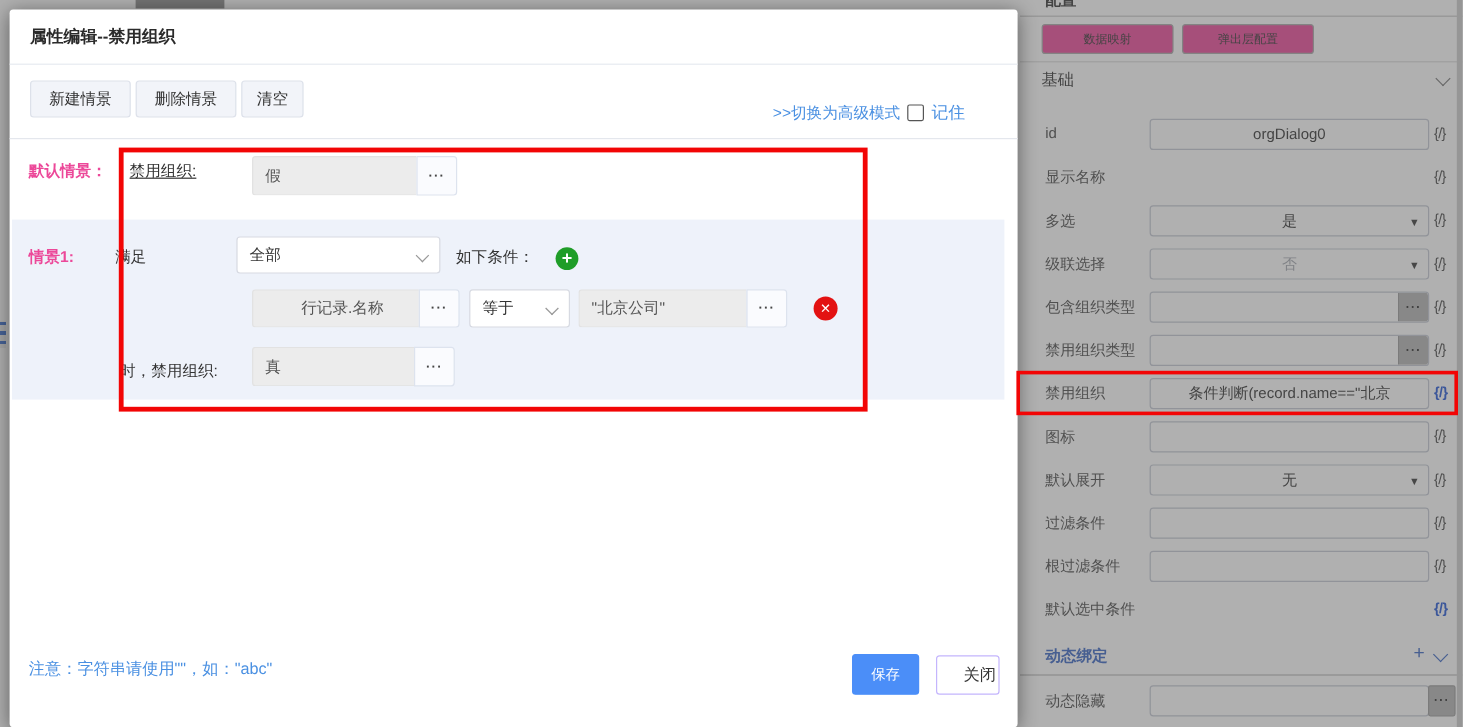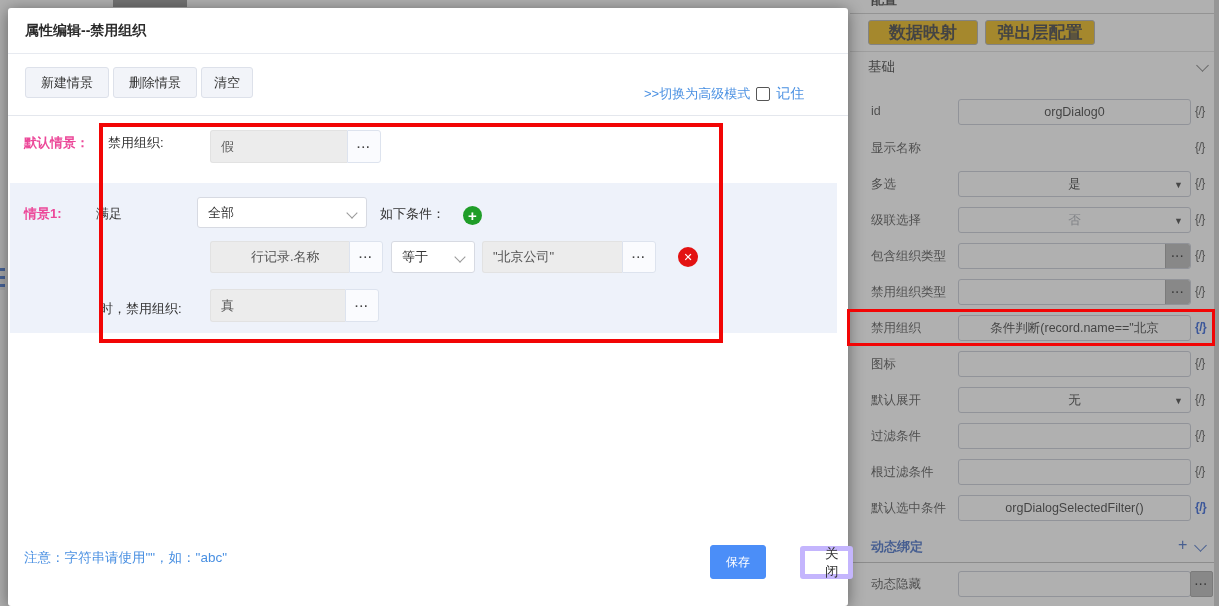"数据映射" .pbtn { background: #eab308 -> #ec4899; font-size: 17px -> 10px; font-weight: bold -> none }
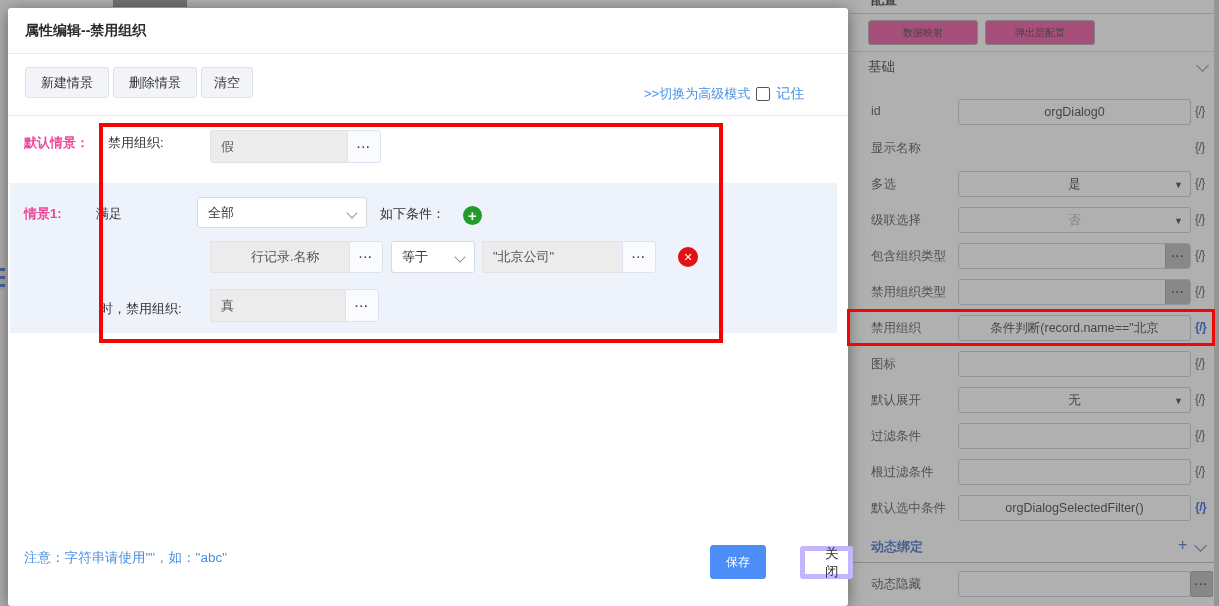"禁用组织:" span.abs { text-decoration: none -> underline }
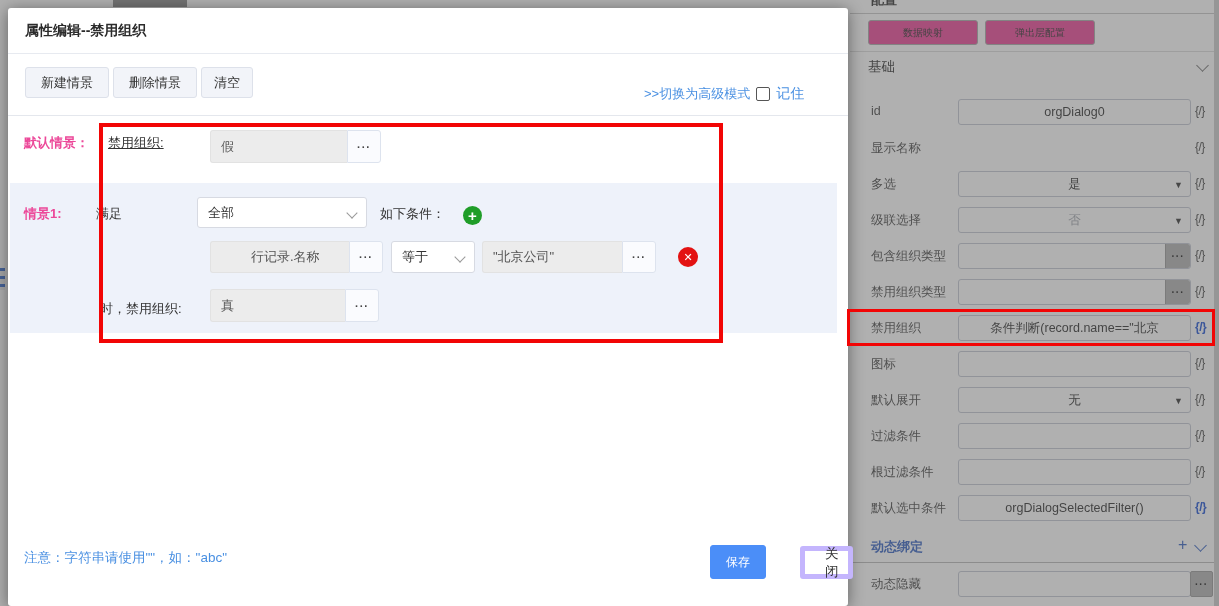"orgDialogSelectedFilter()" div.p-ctl { html: <div> <span>orgDialogSelectedFilter()</span> </div> -> none }
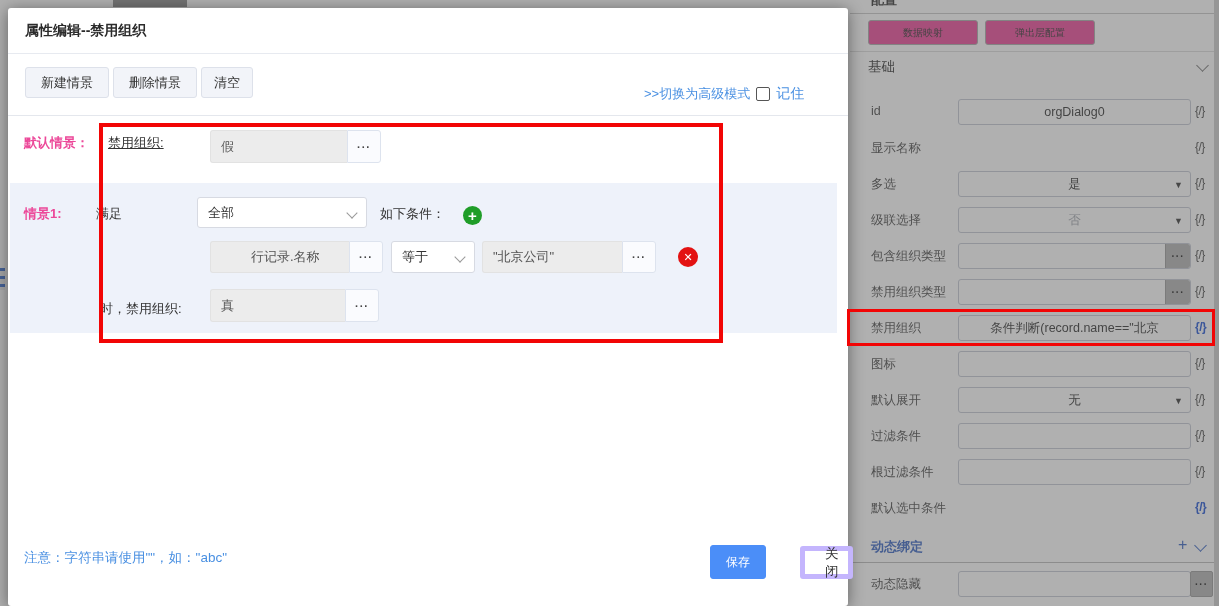"关闭" .close-btn { border: 5px solid #c4b5fd -> 1px solid #c4b5fd; left: 792px -> 772px }
